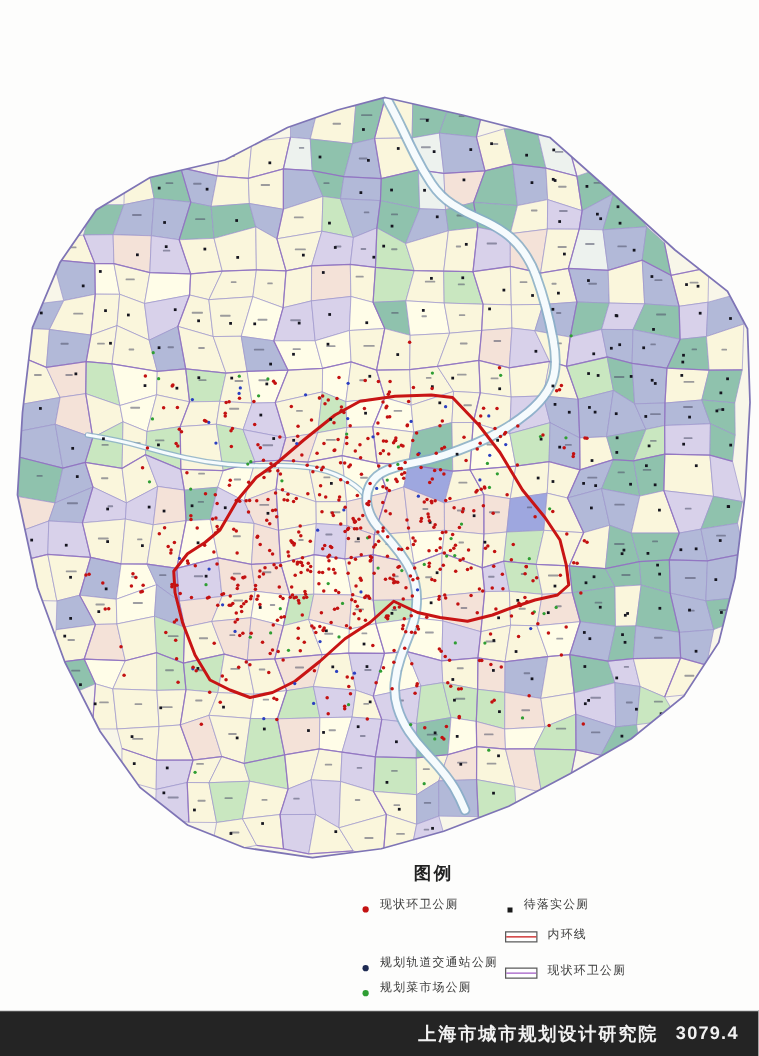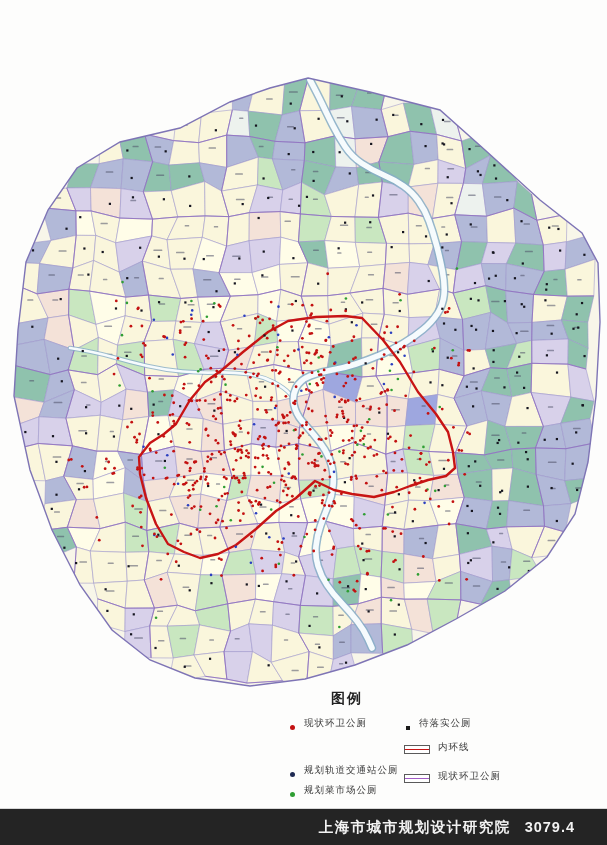"上海市城市规划设计研究院" #footer { padding-right: 32px -> 16px }
